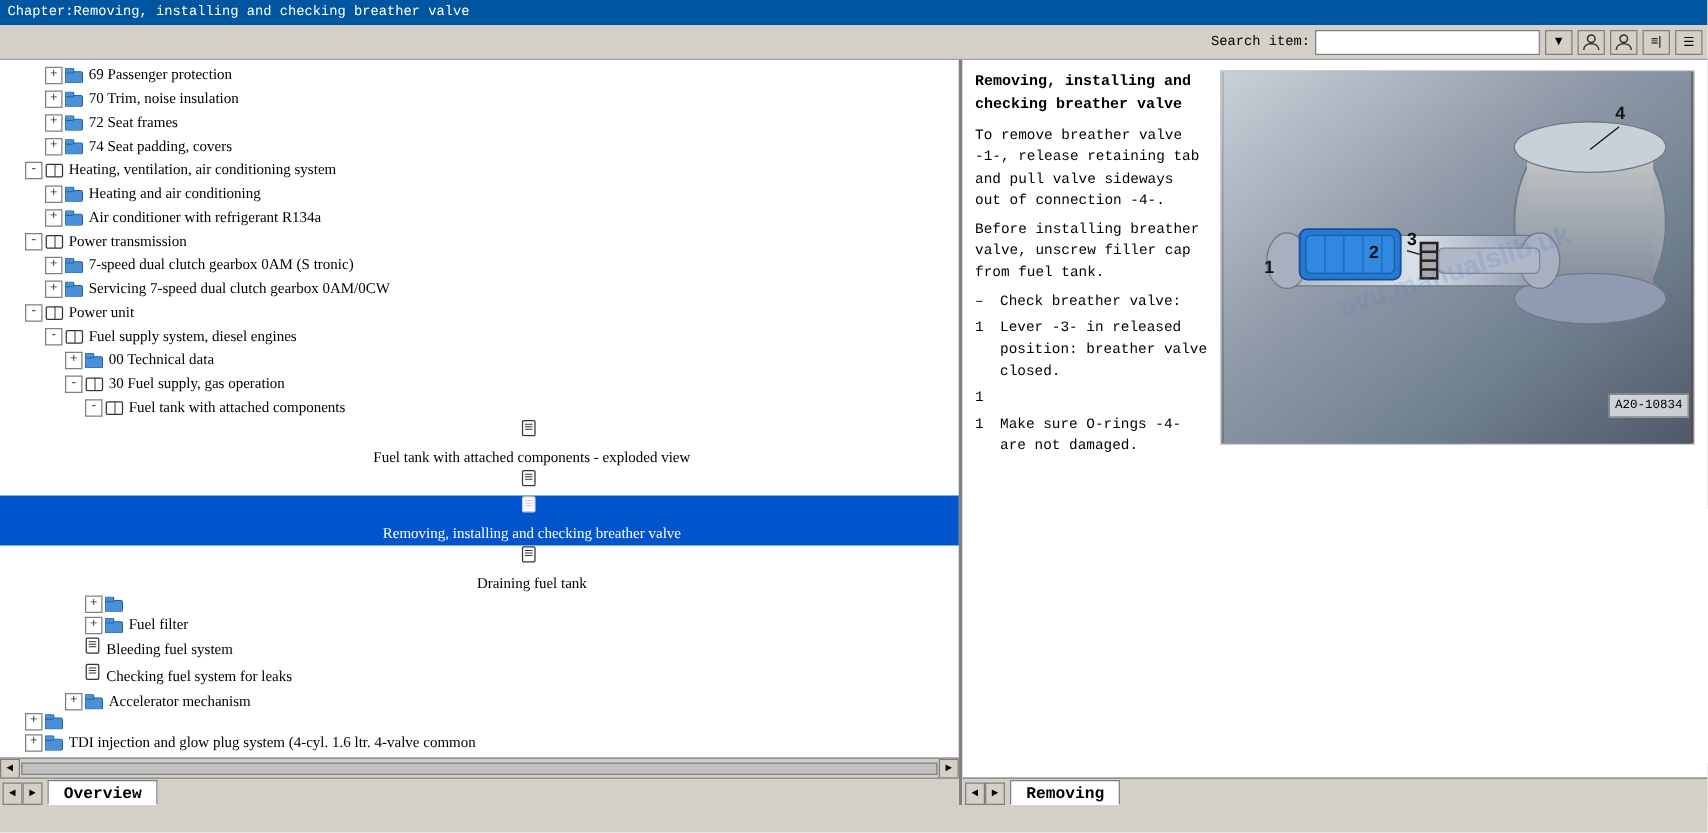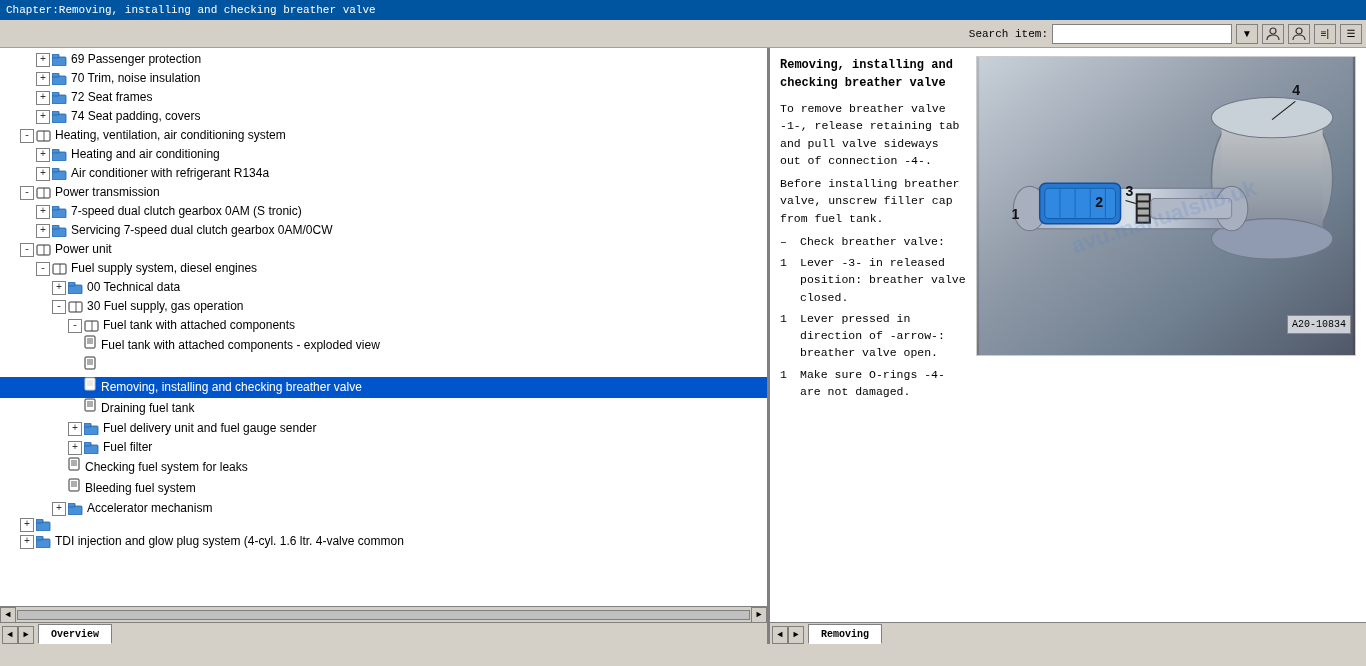"69 Passenger protection" .tree-text { font-family: Liberation Sans, sans-serif -> Liberation Serif, serif }
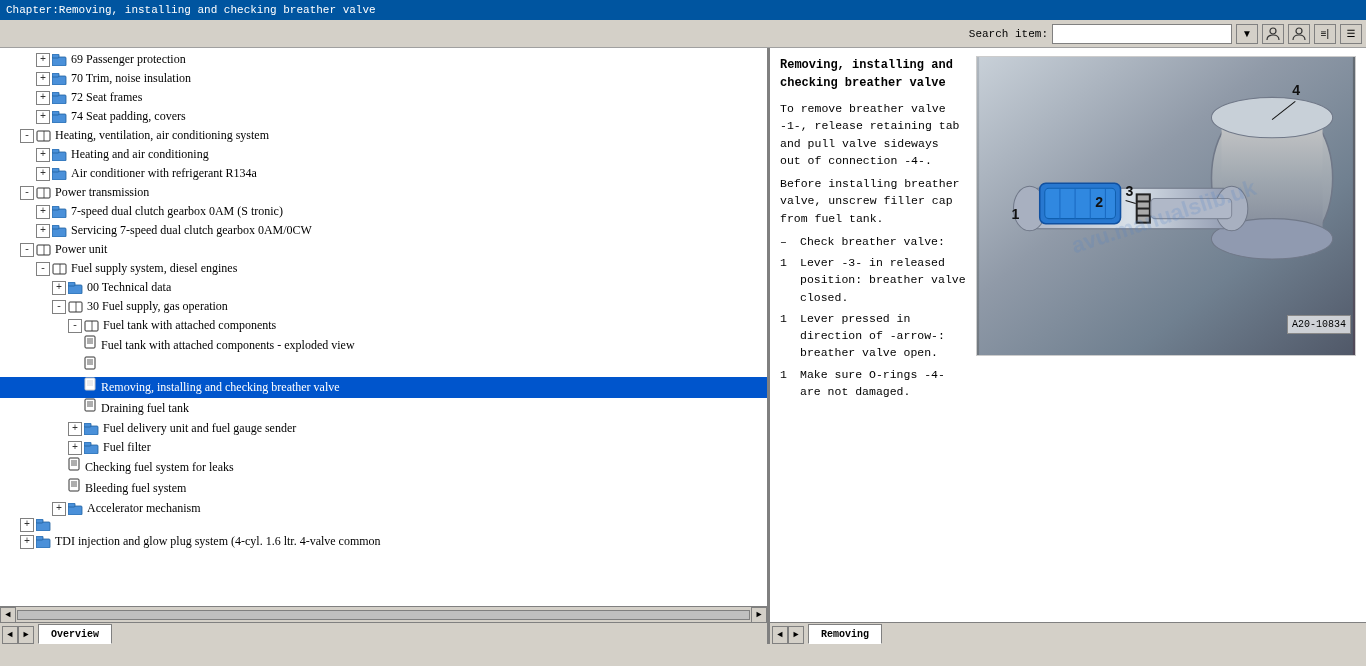"Lever pressed in direction of" span { html: <span>Lever pressed in direction of -arrow-: breather valve open.</span> -> none }
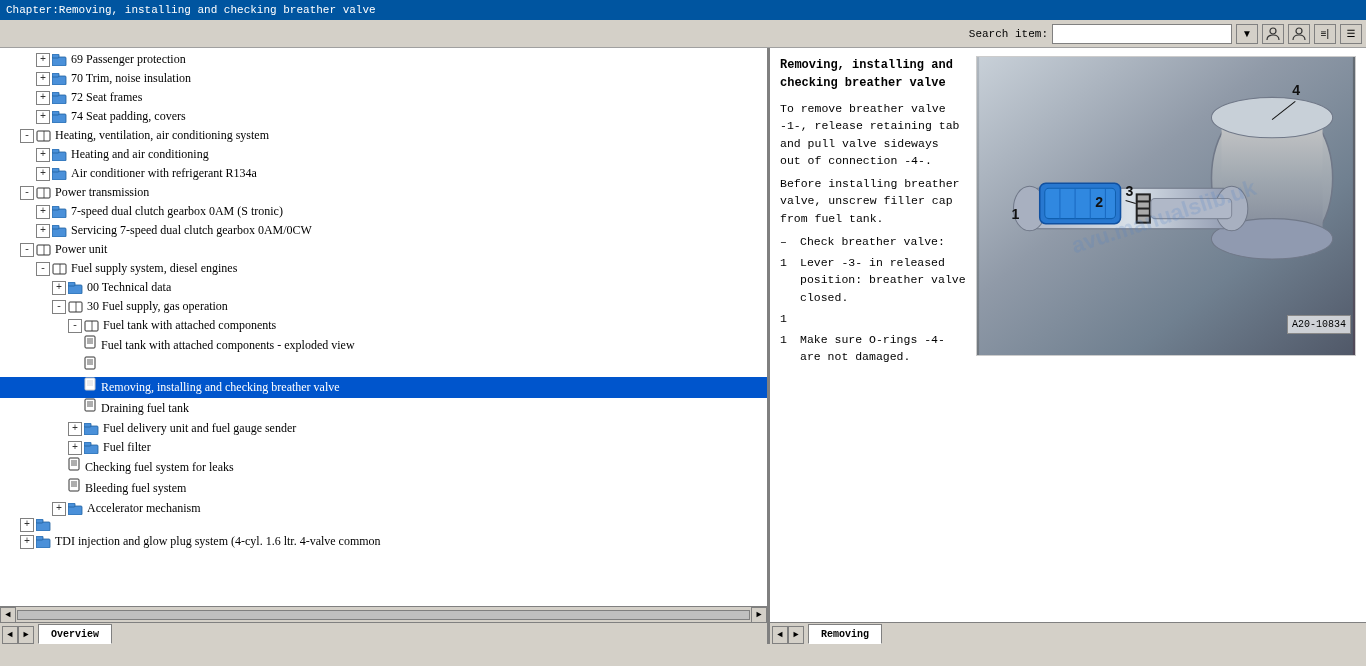"Fuel tank with attached components -" .tree-indent-5 { flex-direction: none -> column }
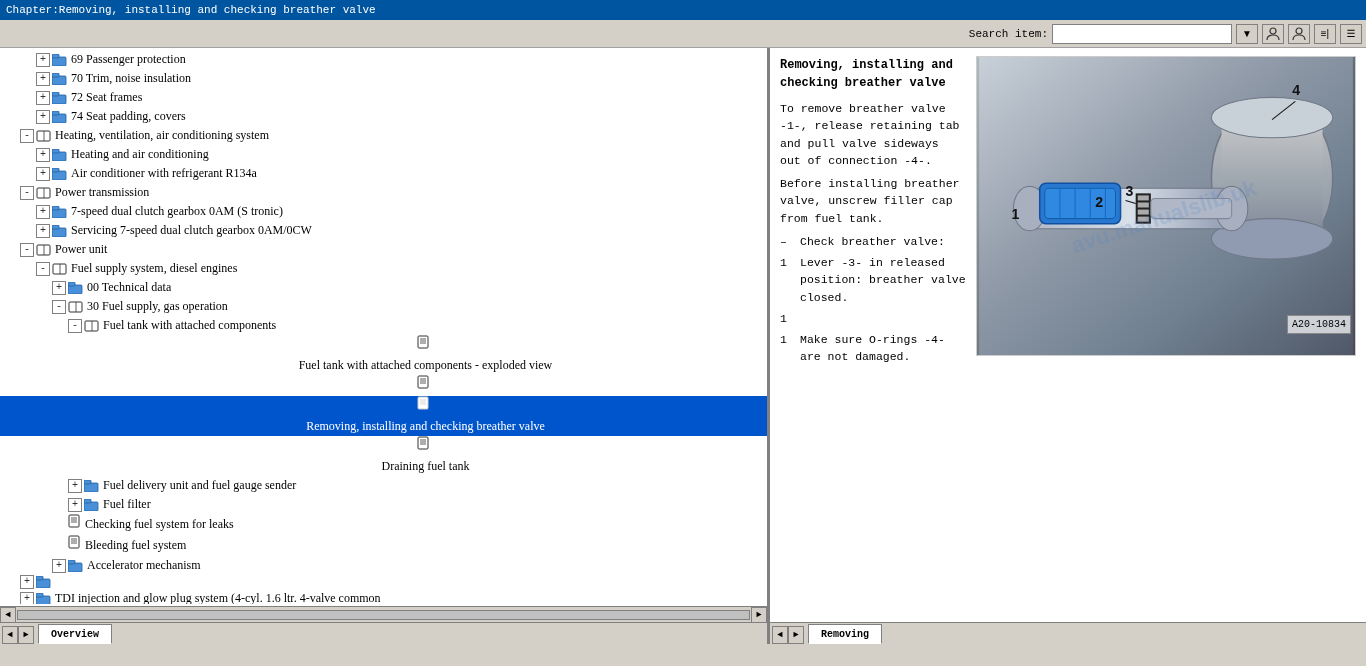"Fuel delivery unit and fuel" span.tree-text { html: <span>Fuel delivery unit and fuel gauge sender</span> -> none }
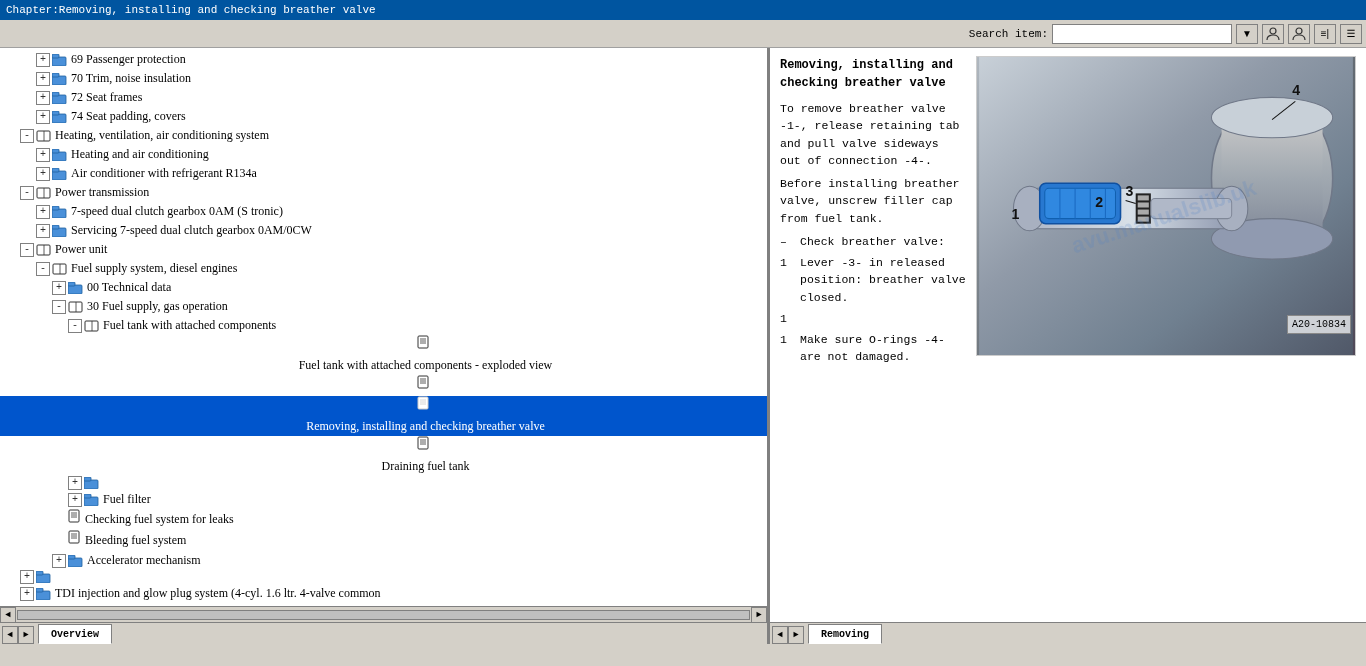"Checking fuel system for leaks" div.tree-item { order: before "Bleeding fuel system" -> after "Bleeding fuel system" }
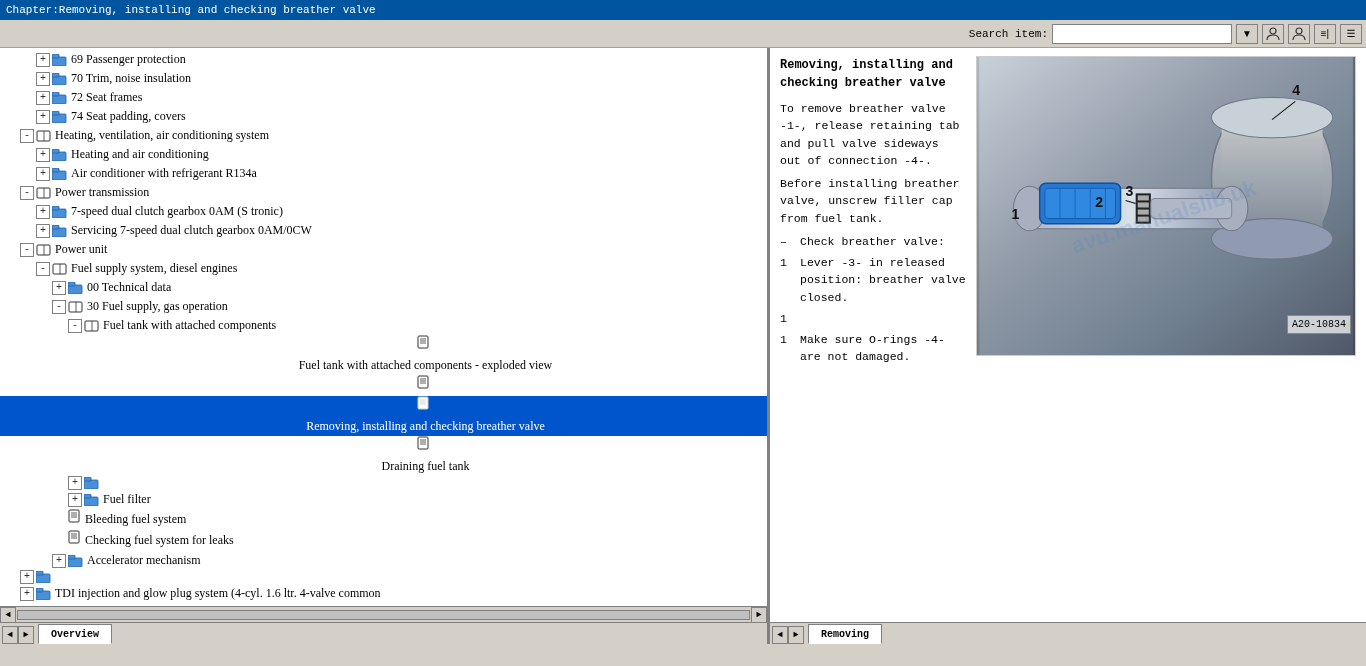"Overview" .tab { font-size: 10px -> 13px }
